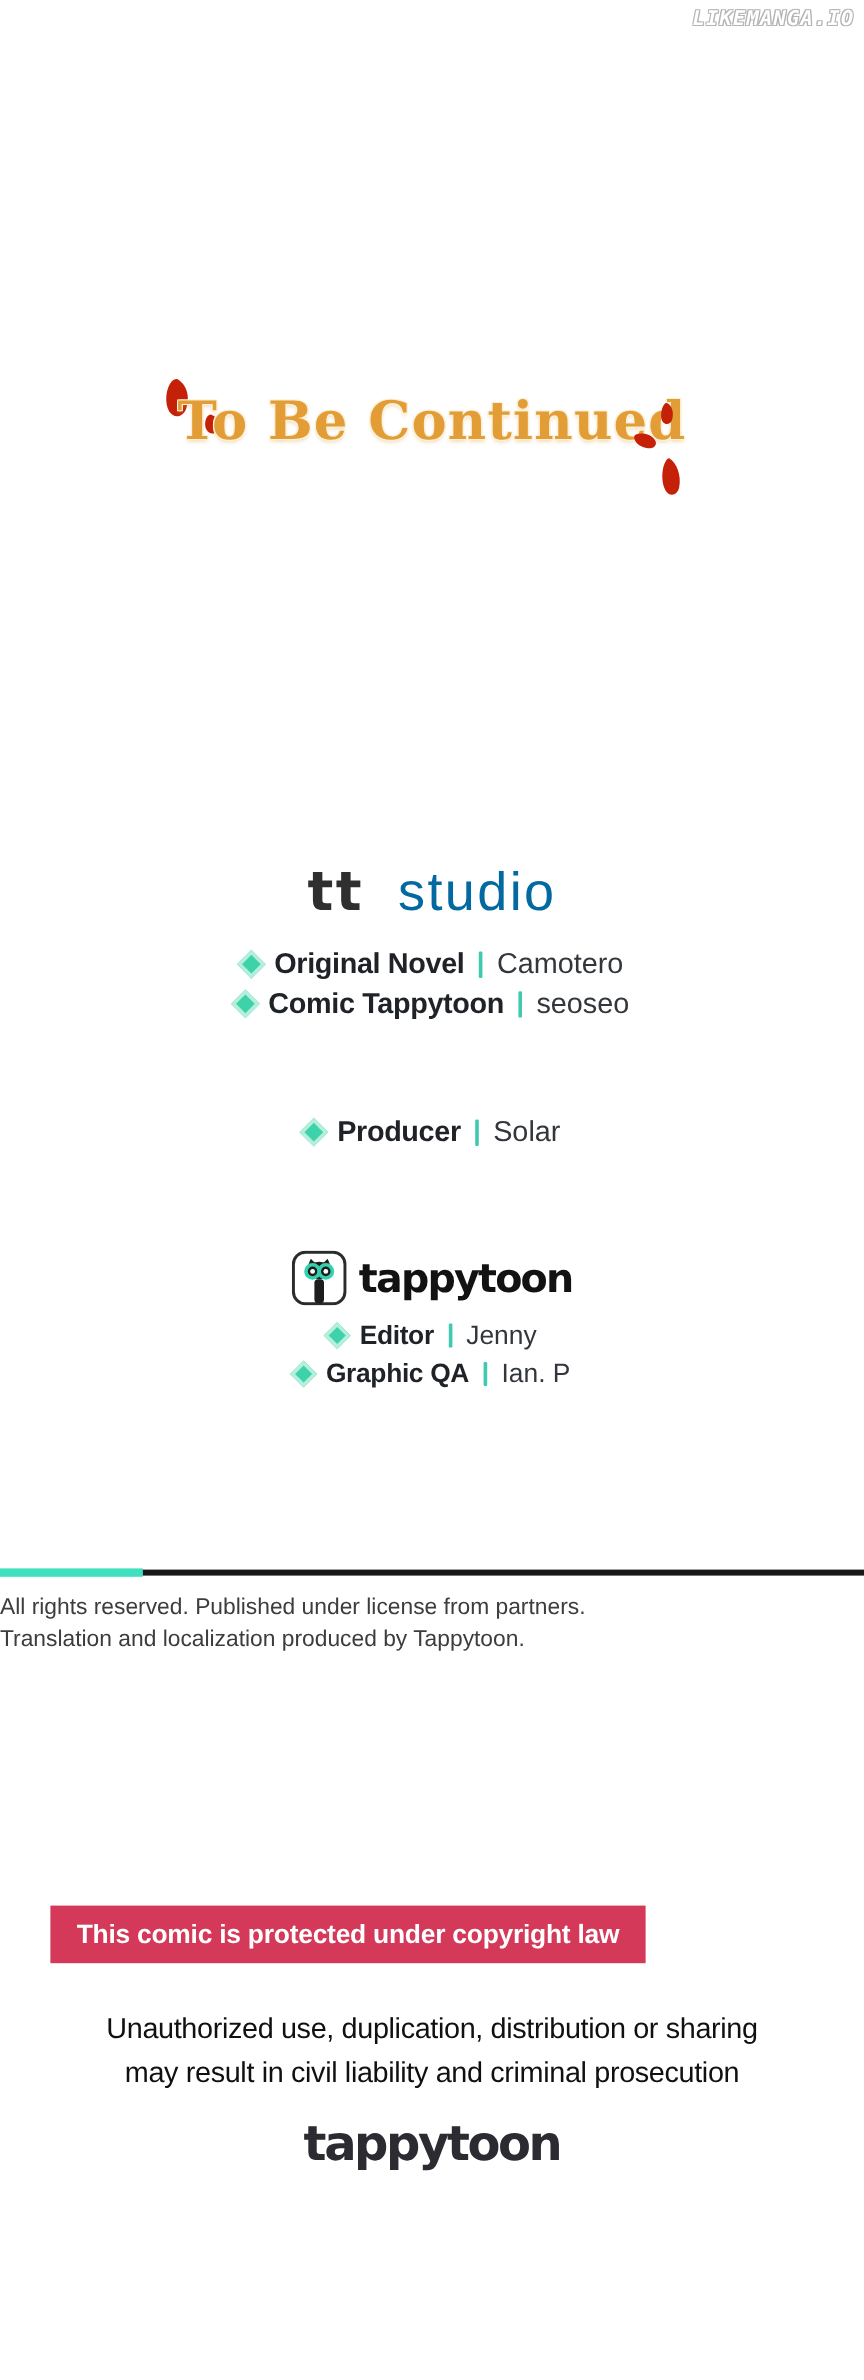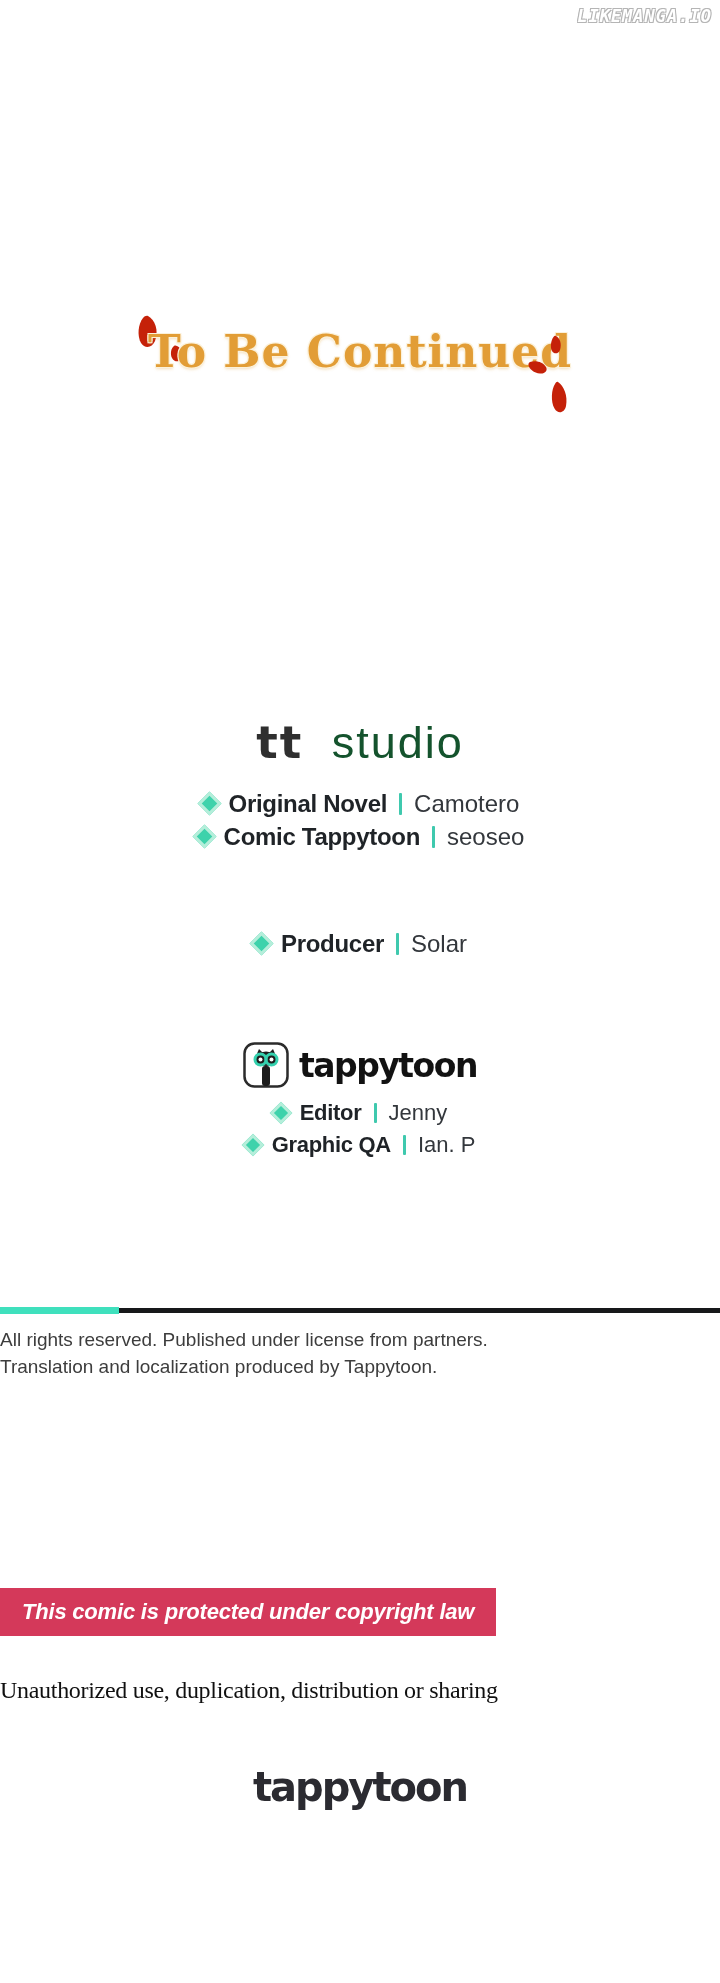"studio" .studio .light { color: #14532d -> #0369a1 }
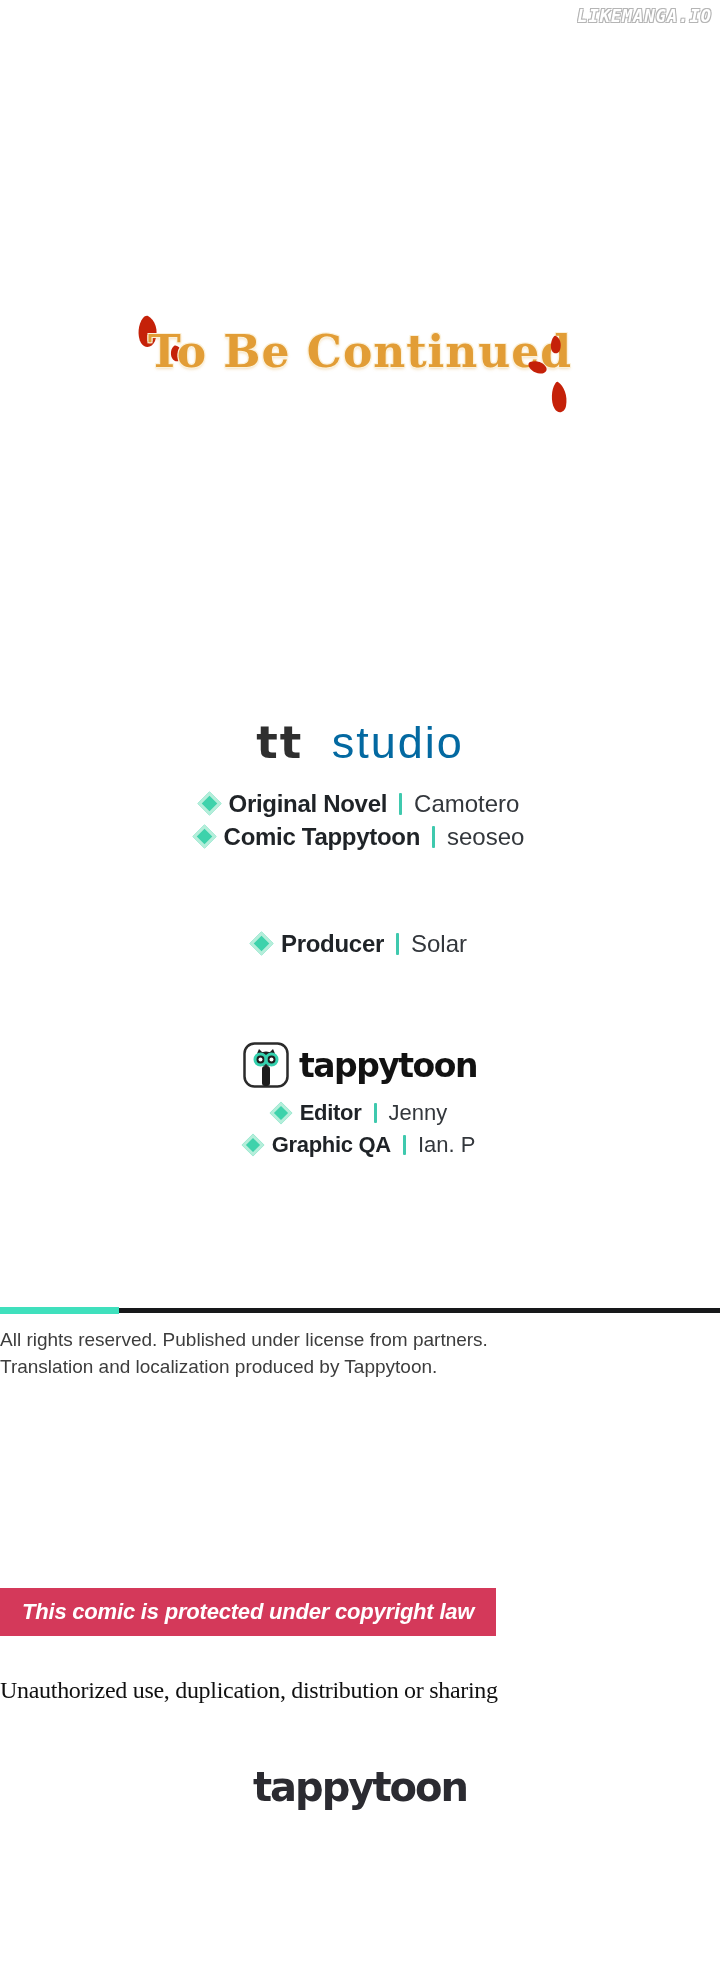"This comic is protected under" .banner-wrap { font-style: italic -> none; text-align: none -> center }
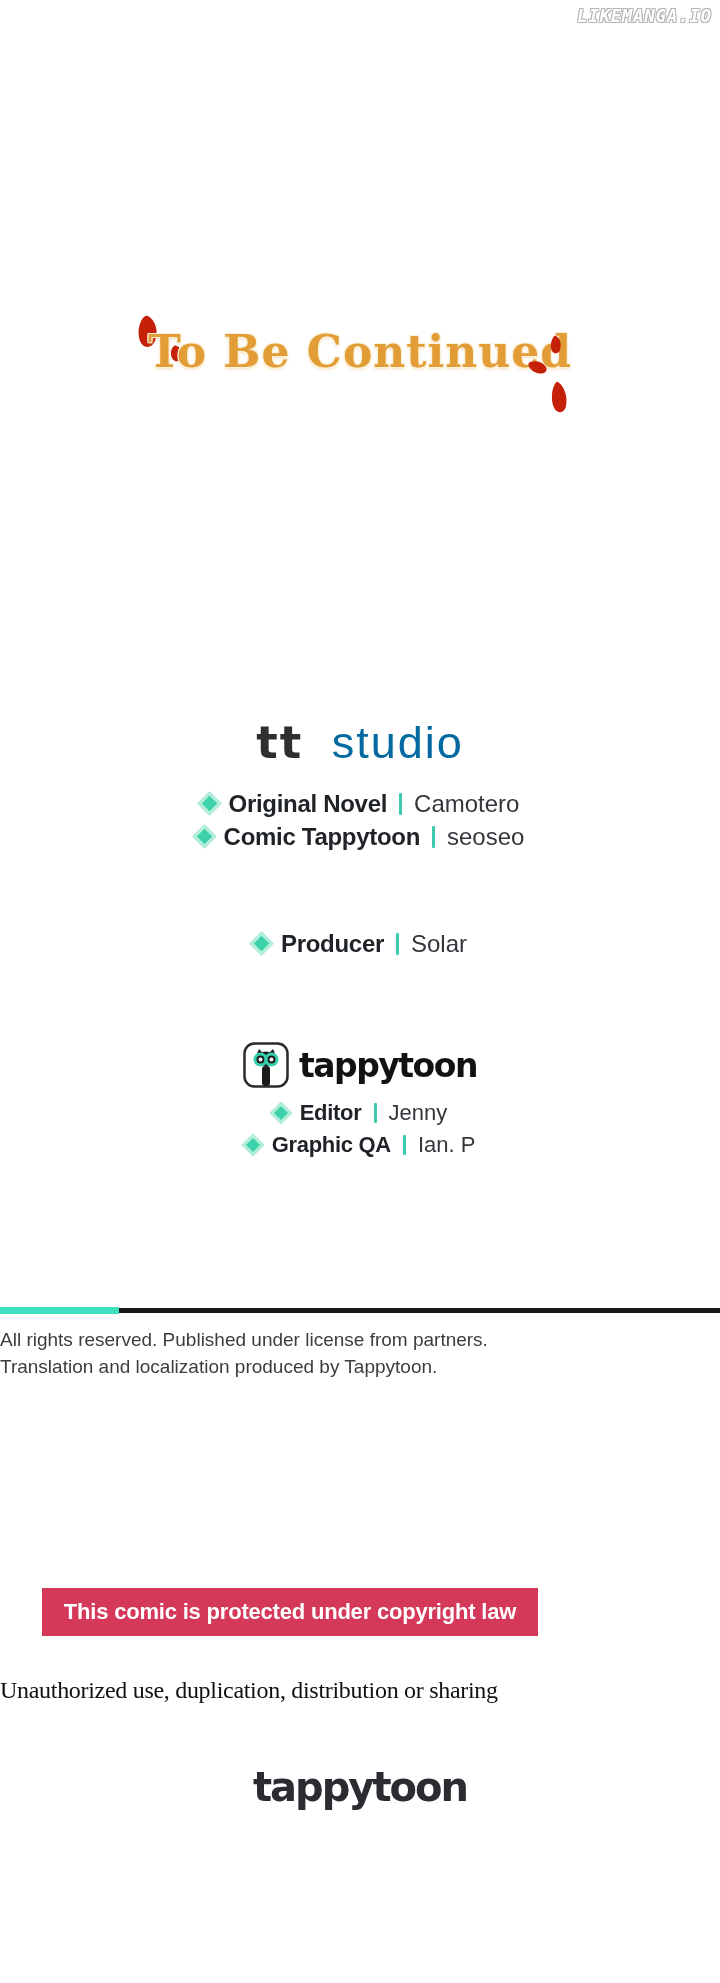"Unauthorized use, duplication," .legal { font-family: Liberation Serif, serif -> none; text-align: none -> center }
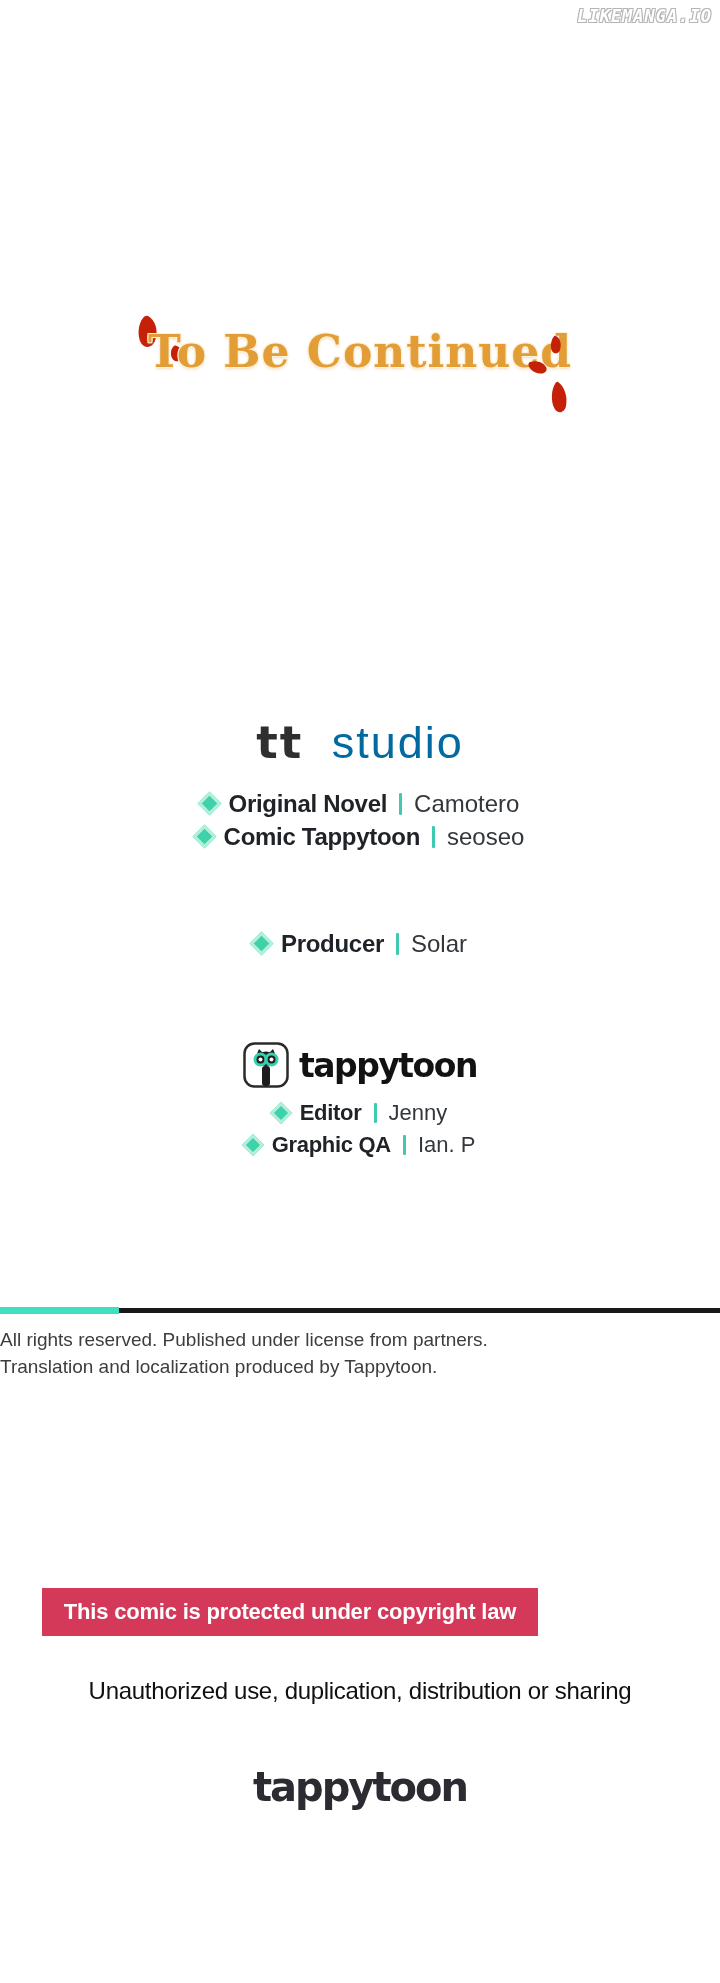"may result in civil liability" div { html: none -> <div>may result in civil liability and criminal prosecution</div> }
